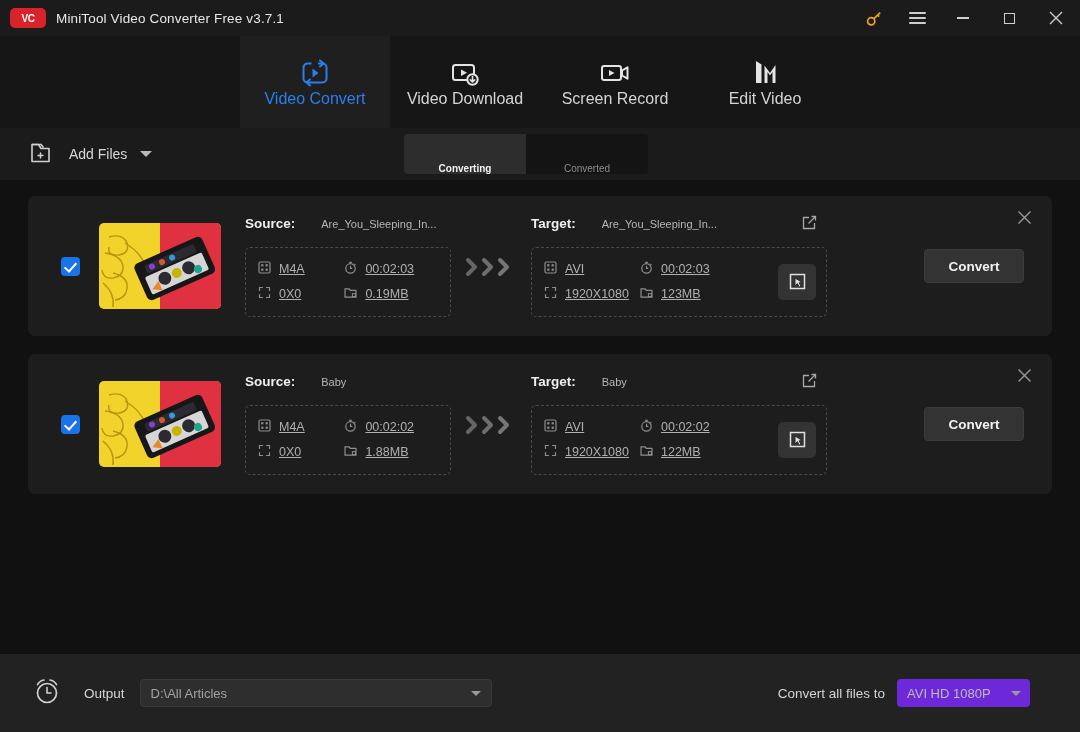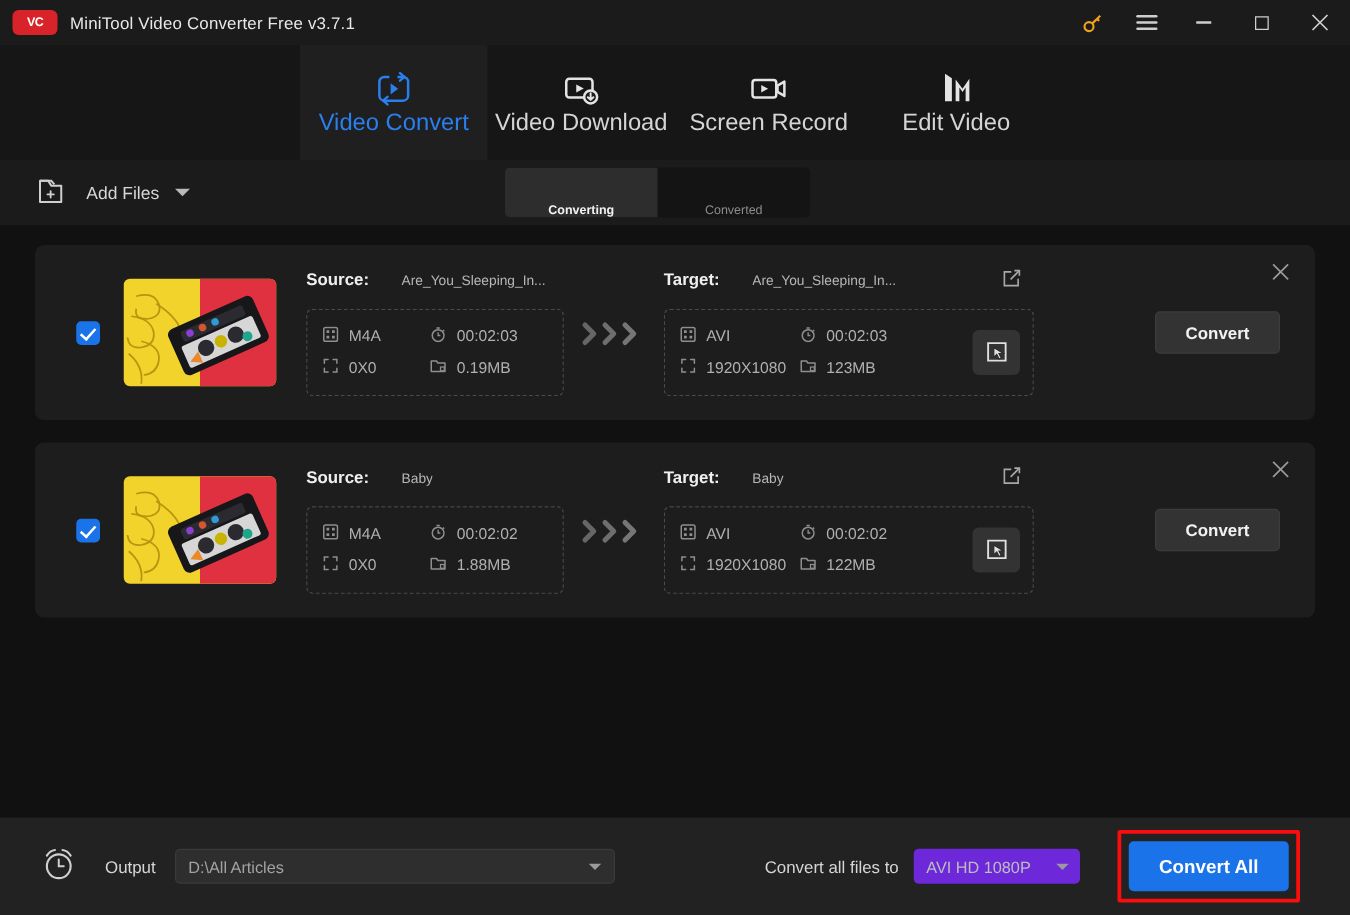"Video Convert" .navtab { font-size: 19px -> 16px }
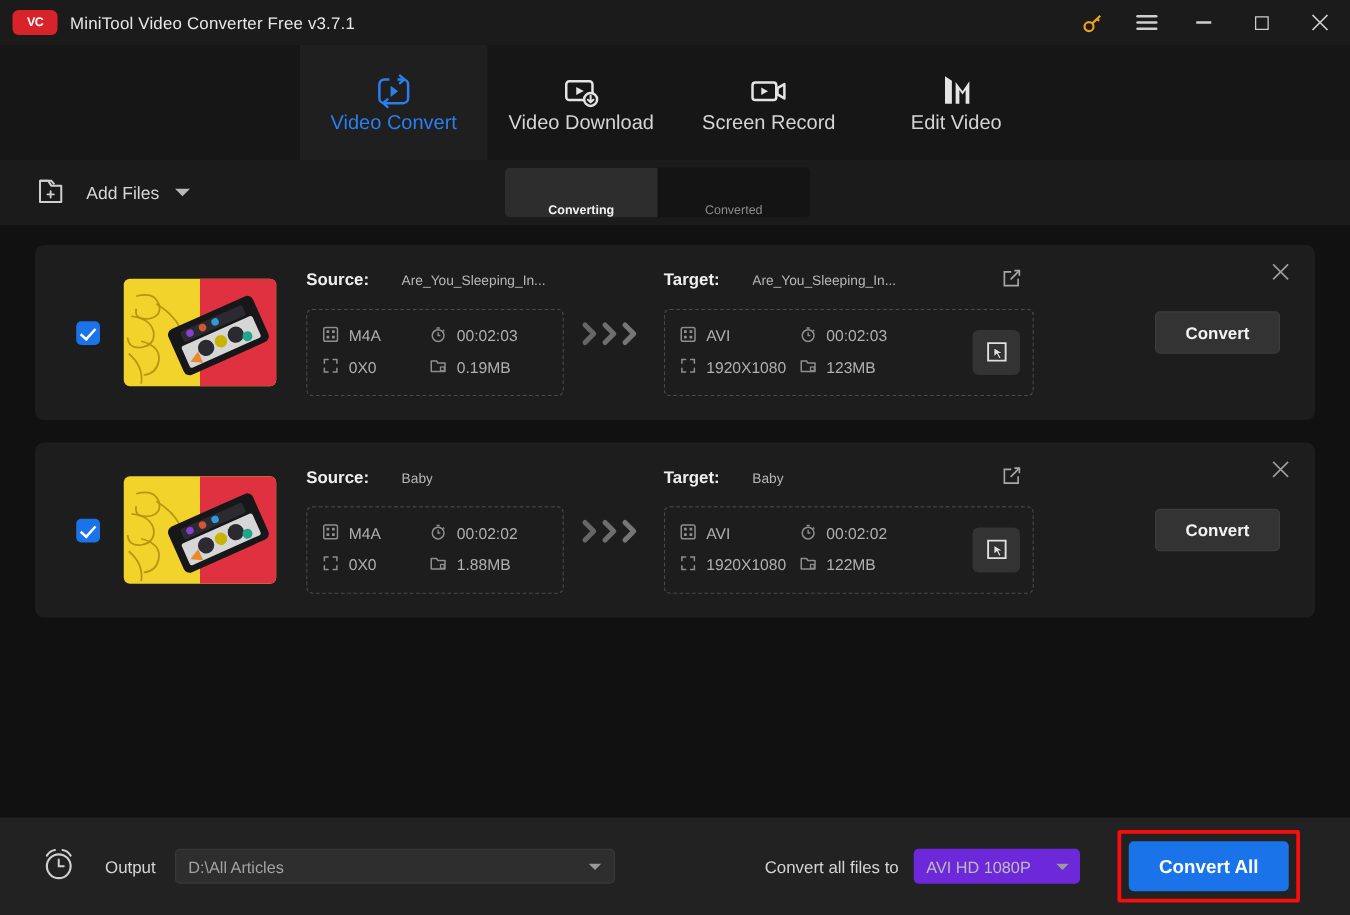"M4A" .cell { text-decoration: none -> underline }
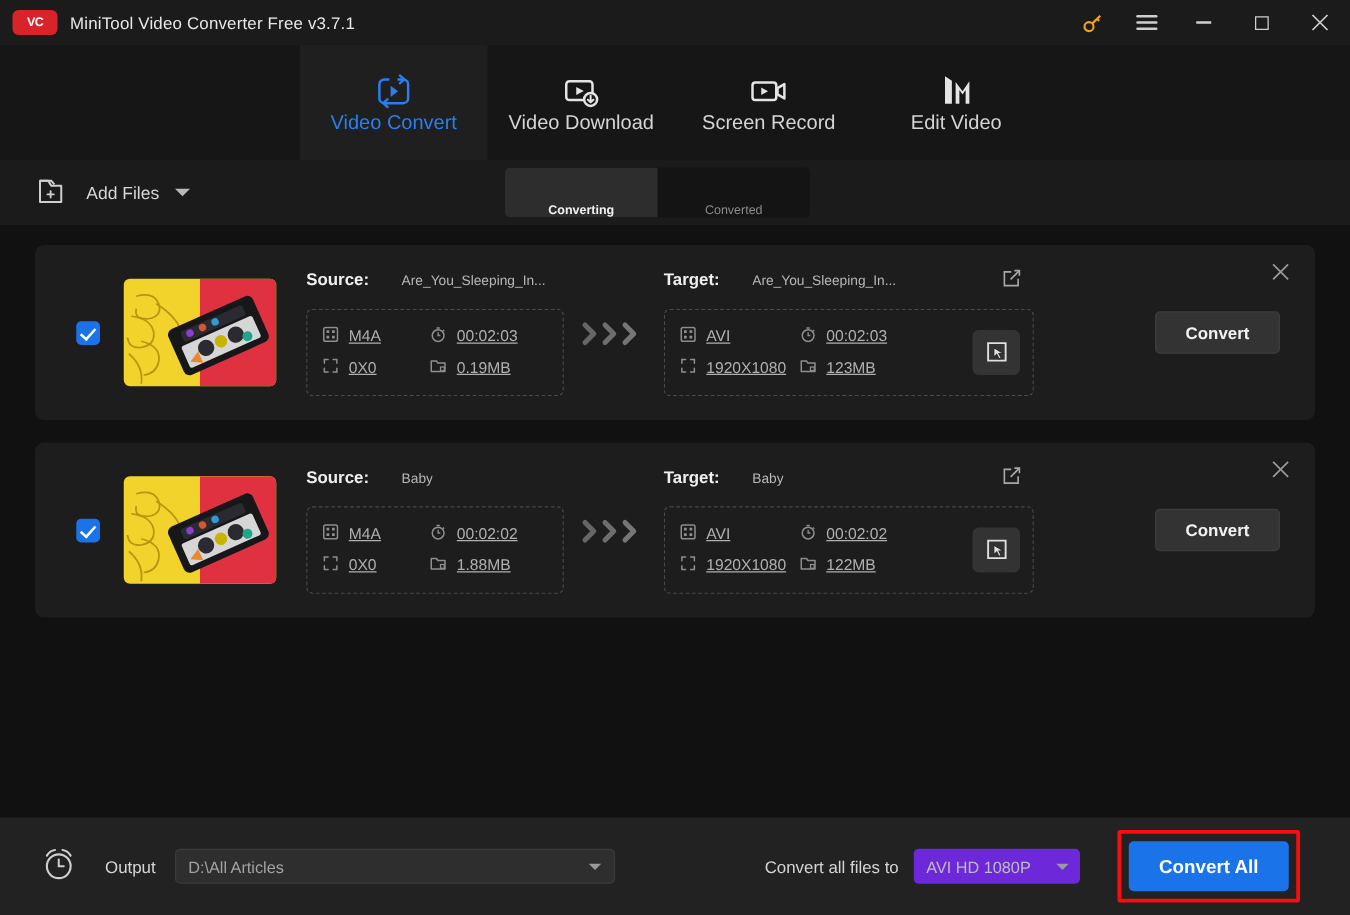"Convert All" div.hl-wrap { html: <div> <div> <span>Convert All</span> </div> </div> -> none }
